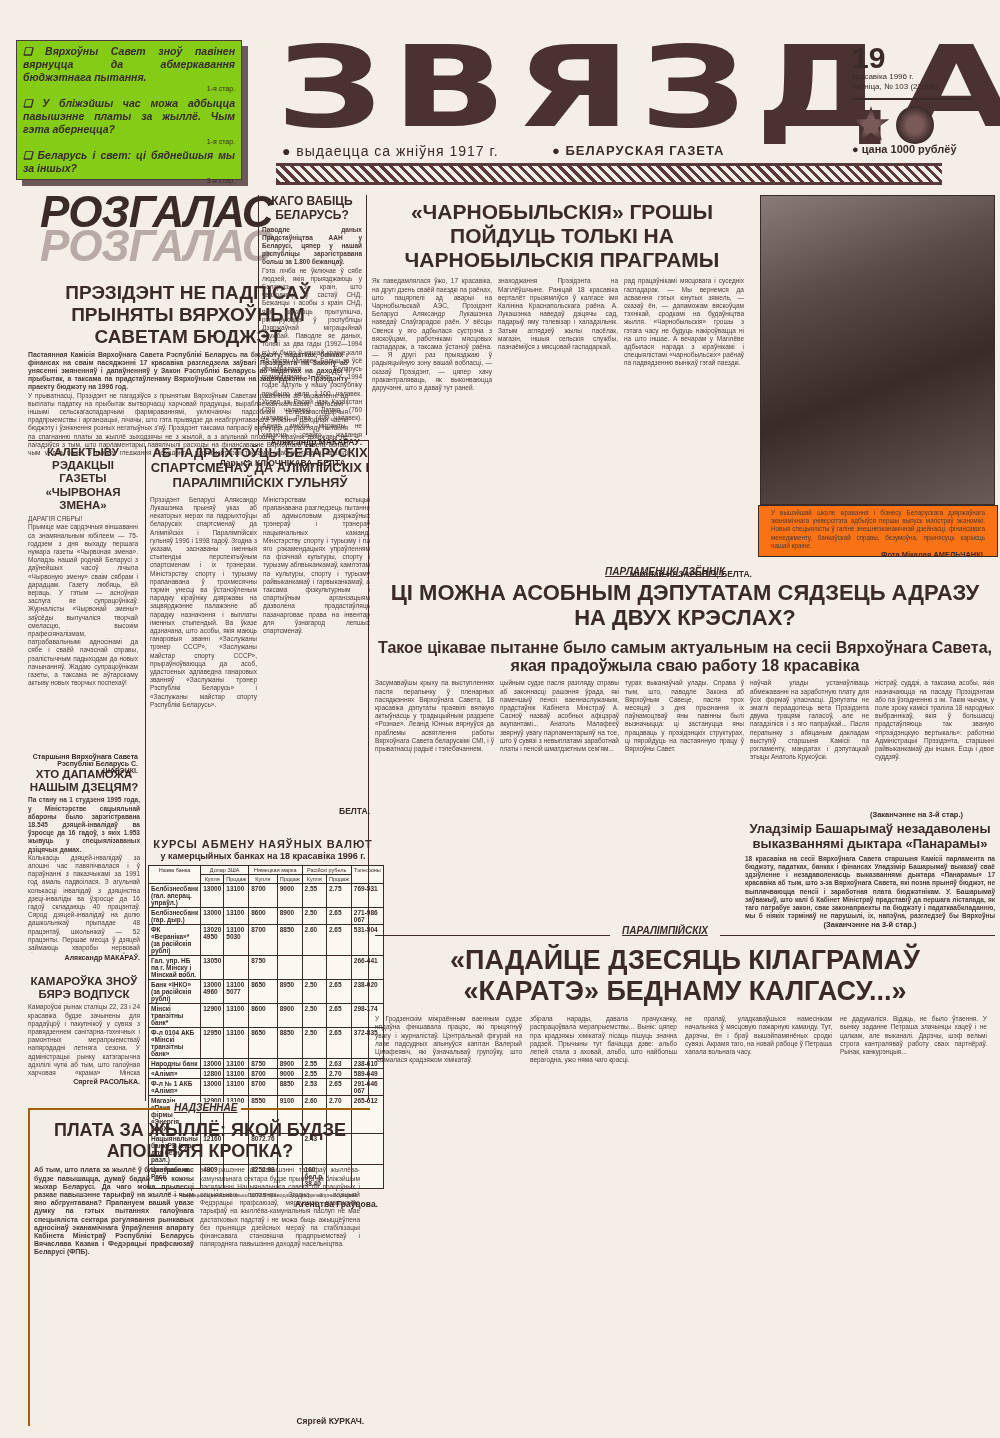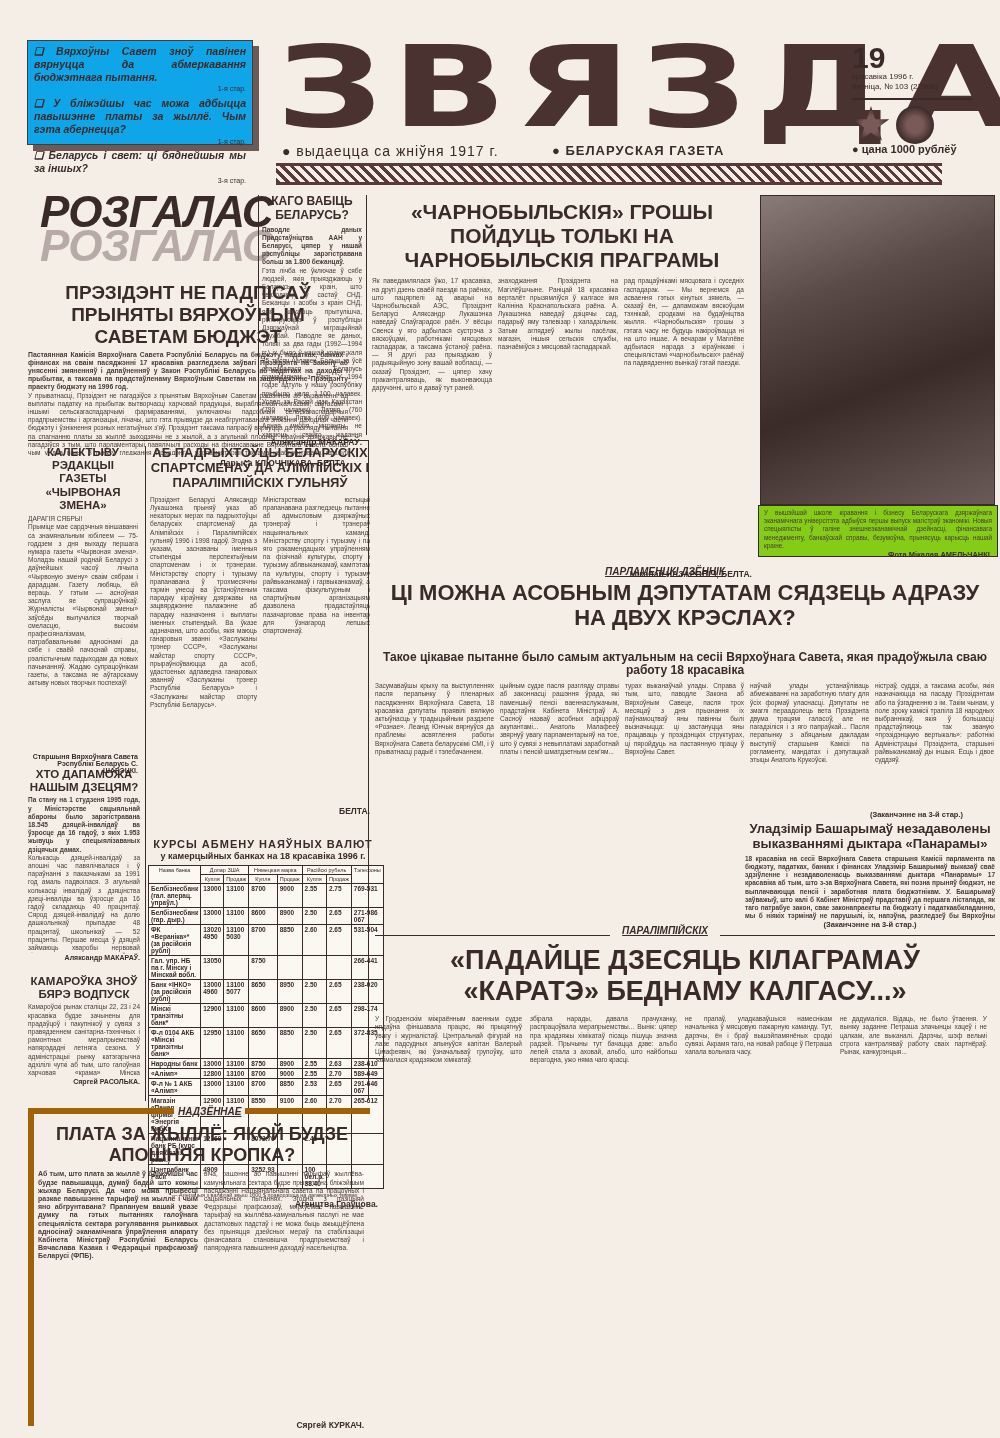"❑ Вярхоўны Савет зноў павінен" .teaser { background: #0ea5e9 -> #84cc16; height: 105px -> 140px; left: 27px -> 16px }
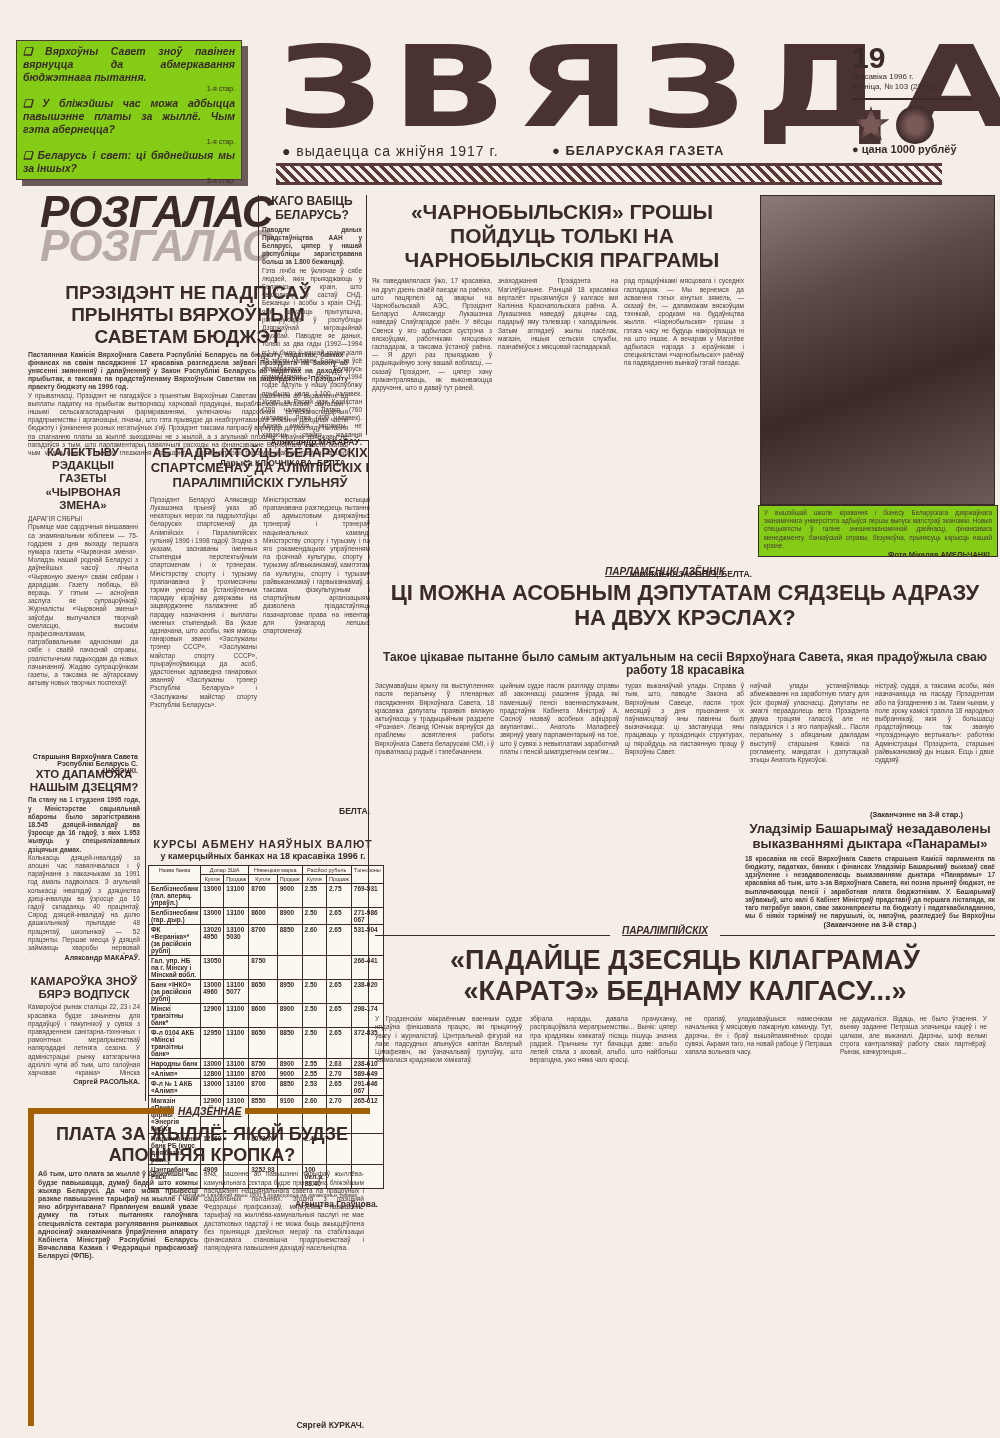"Фота Мікалая АМЕЛЬЧАНКІ." .caption { background: #84cc16 -> #f97316; padding: 3px 5px -> 3px 12px }
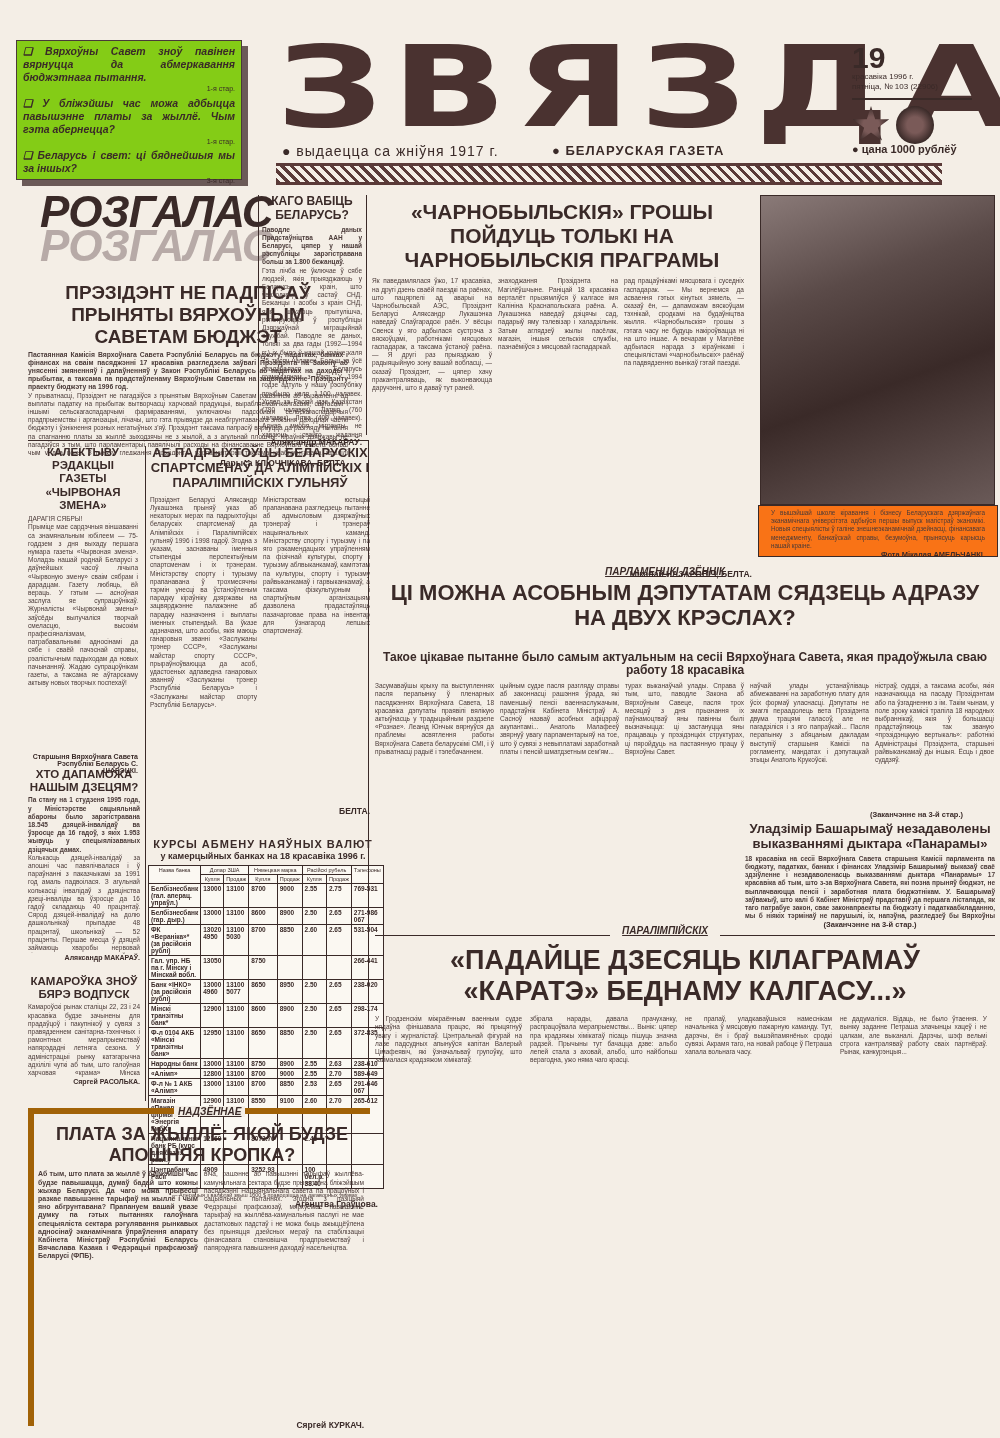"Такое цікавае пытанне было самым" div.h { font-size: 12px -> 16px; margin-top: 20px -> 8px }
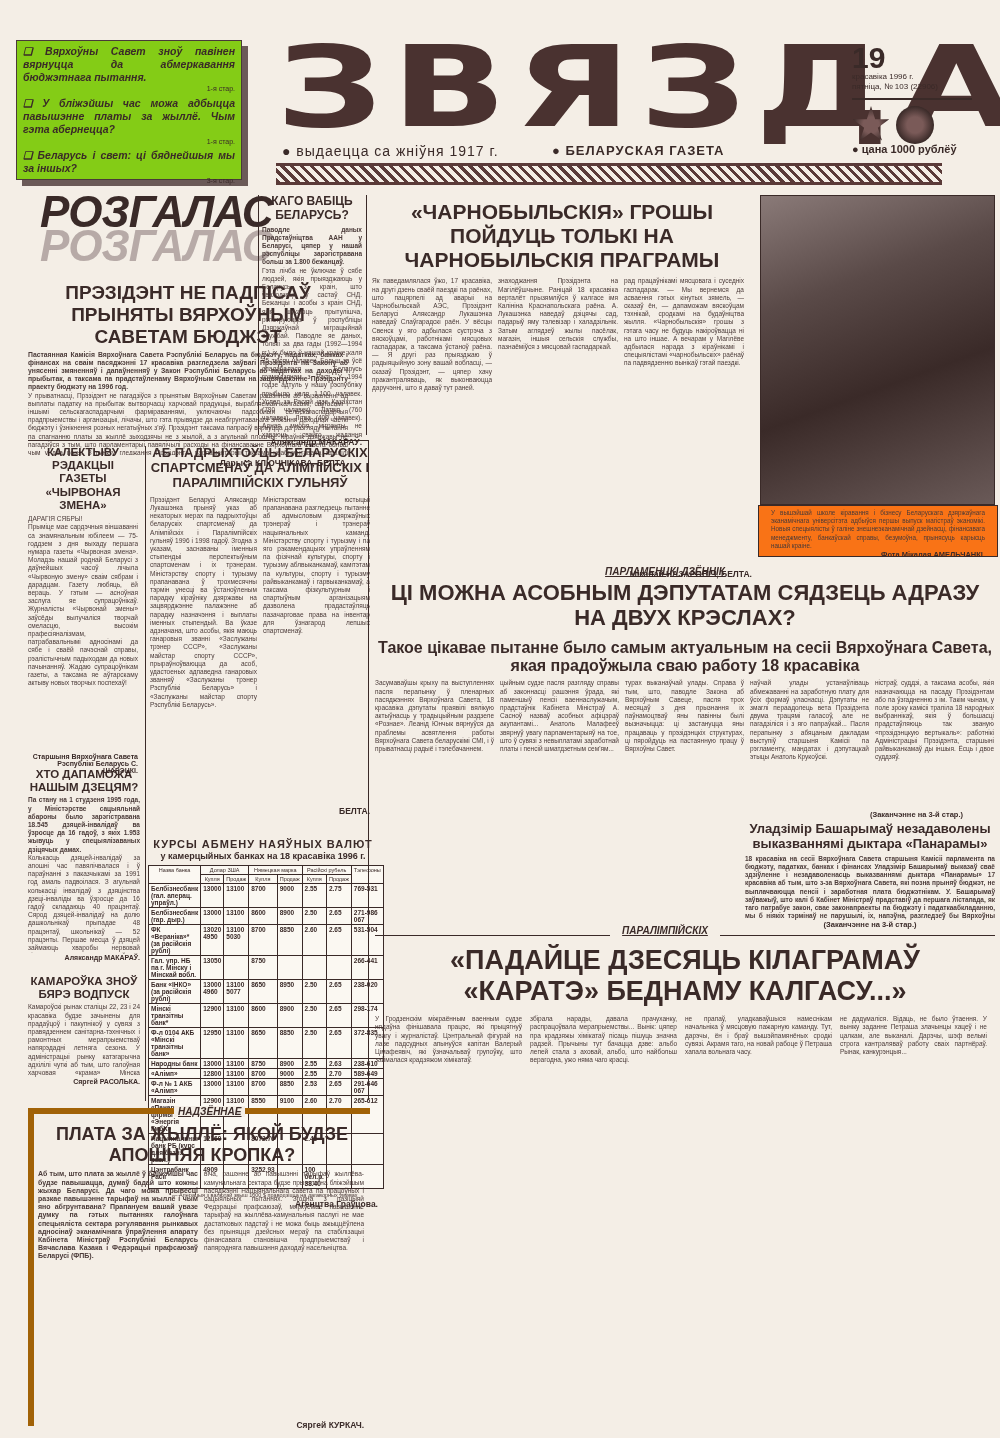"НАДЗЁННАЕ" .box { border: 6px solid #a16207 -> 2px solid #a16207 }
